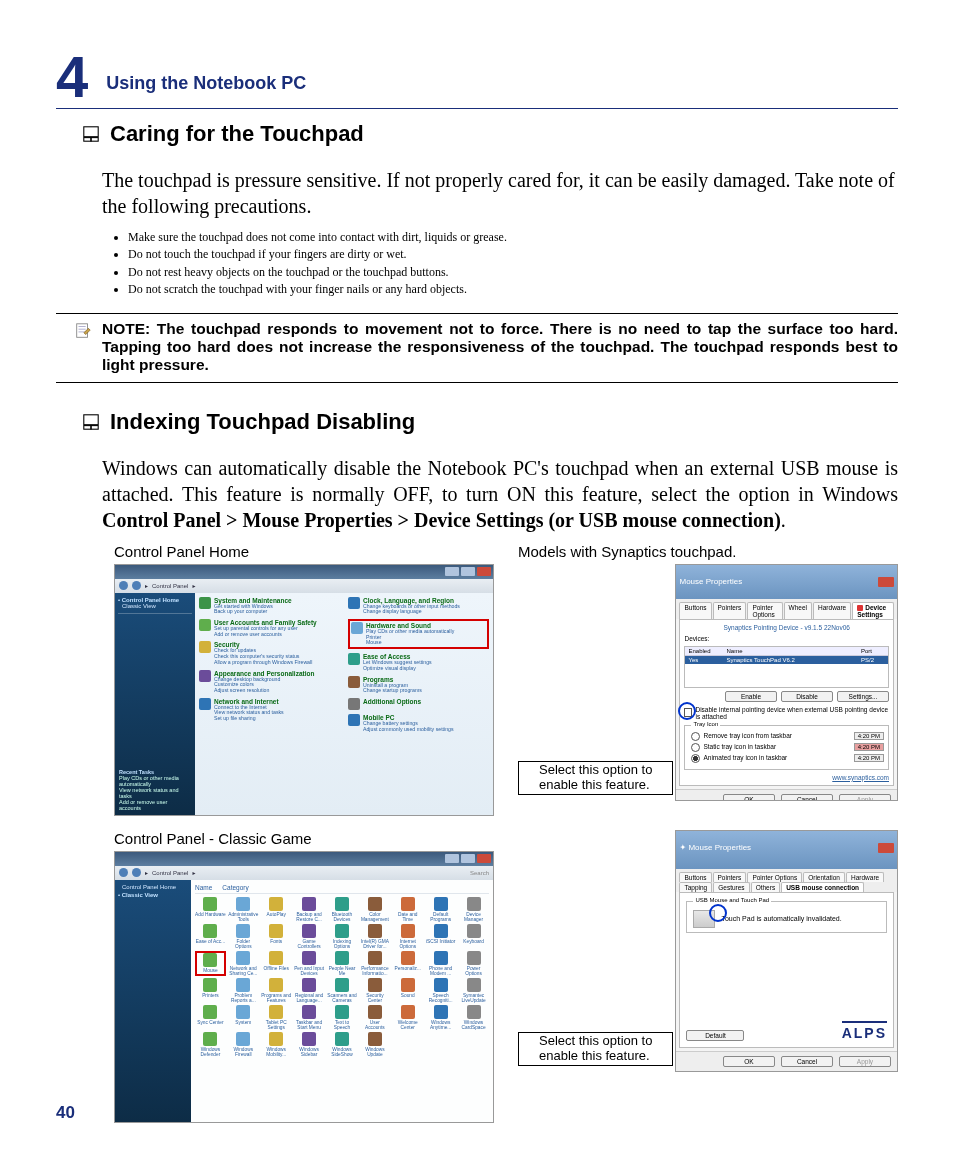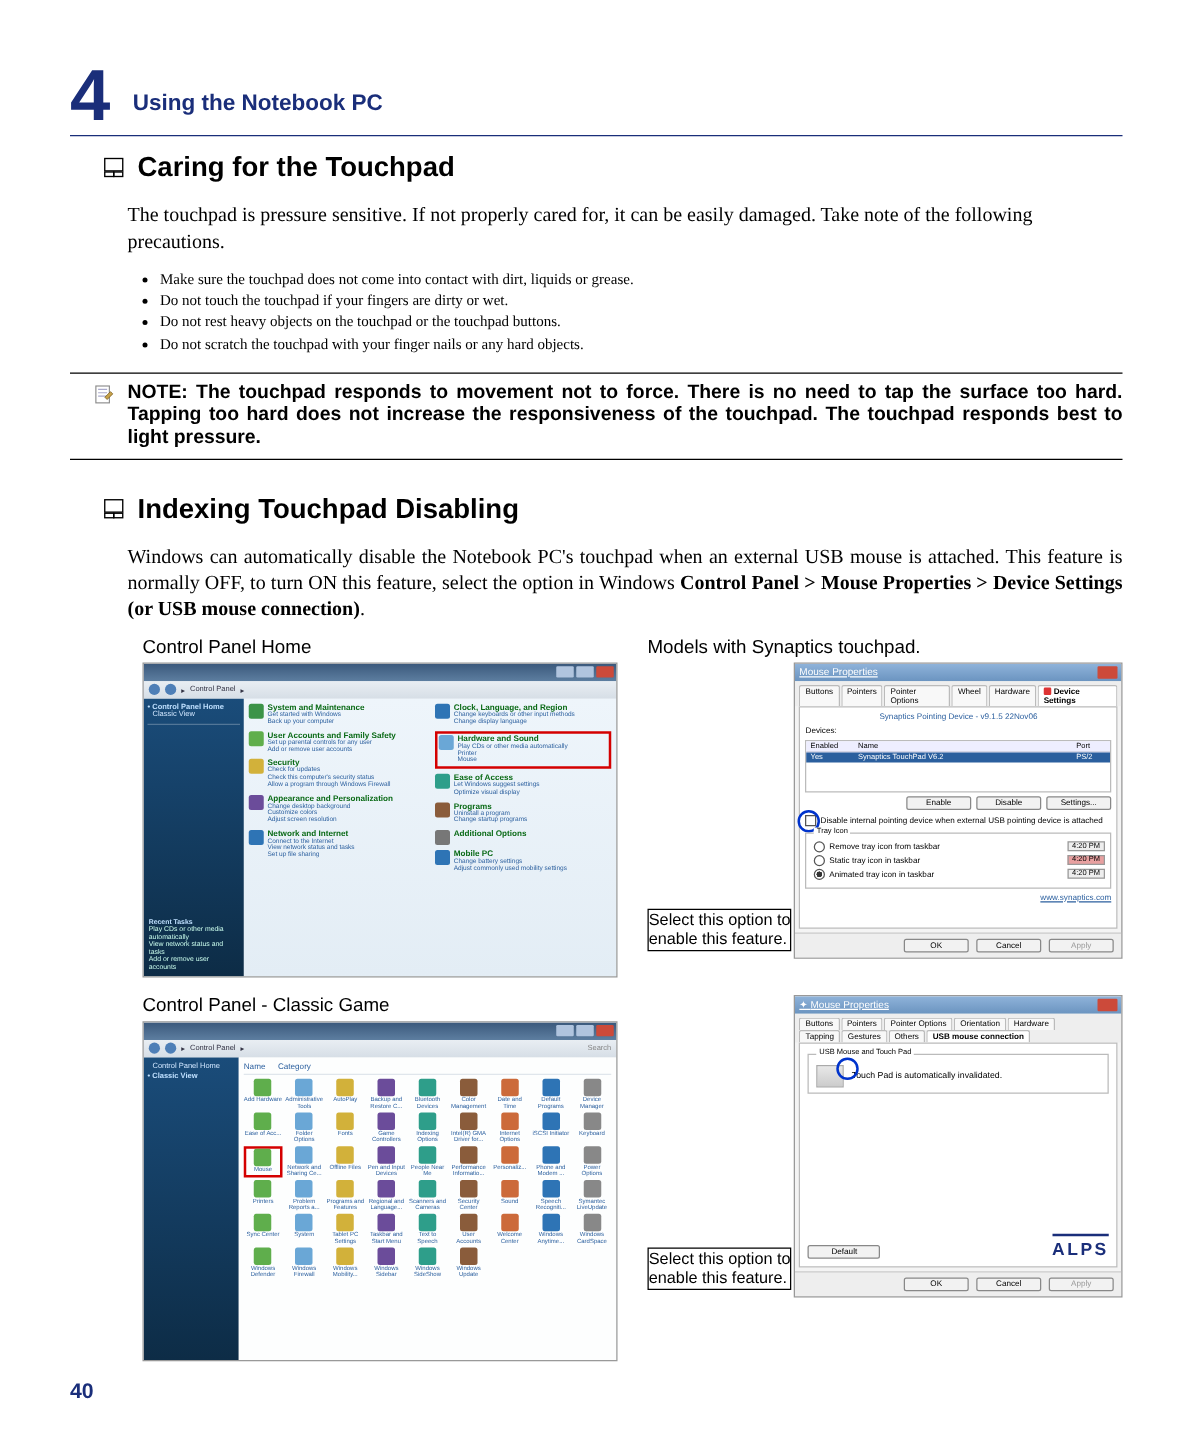"The touchpad is pressure sensitive." .body-text { font-size: 16px -> 20px }
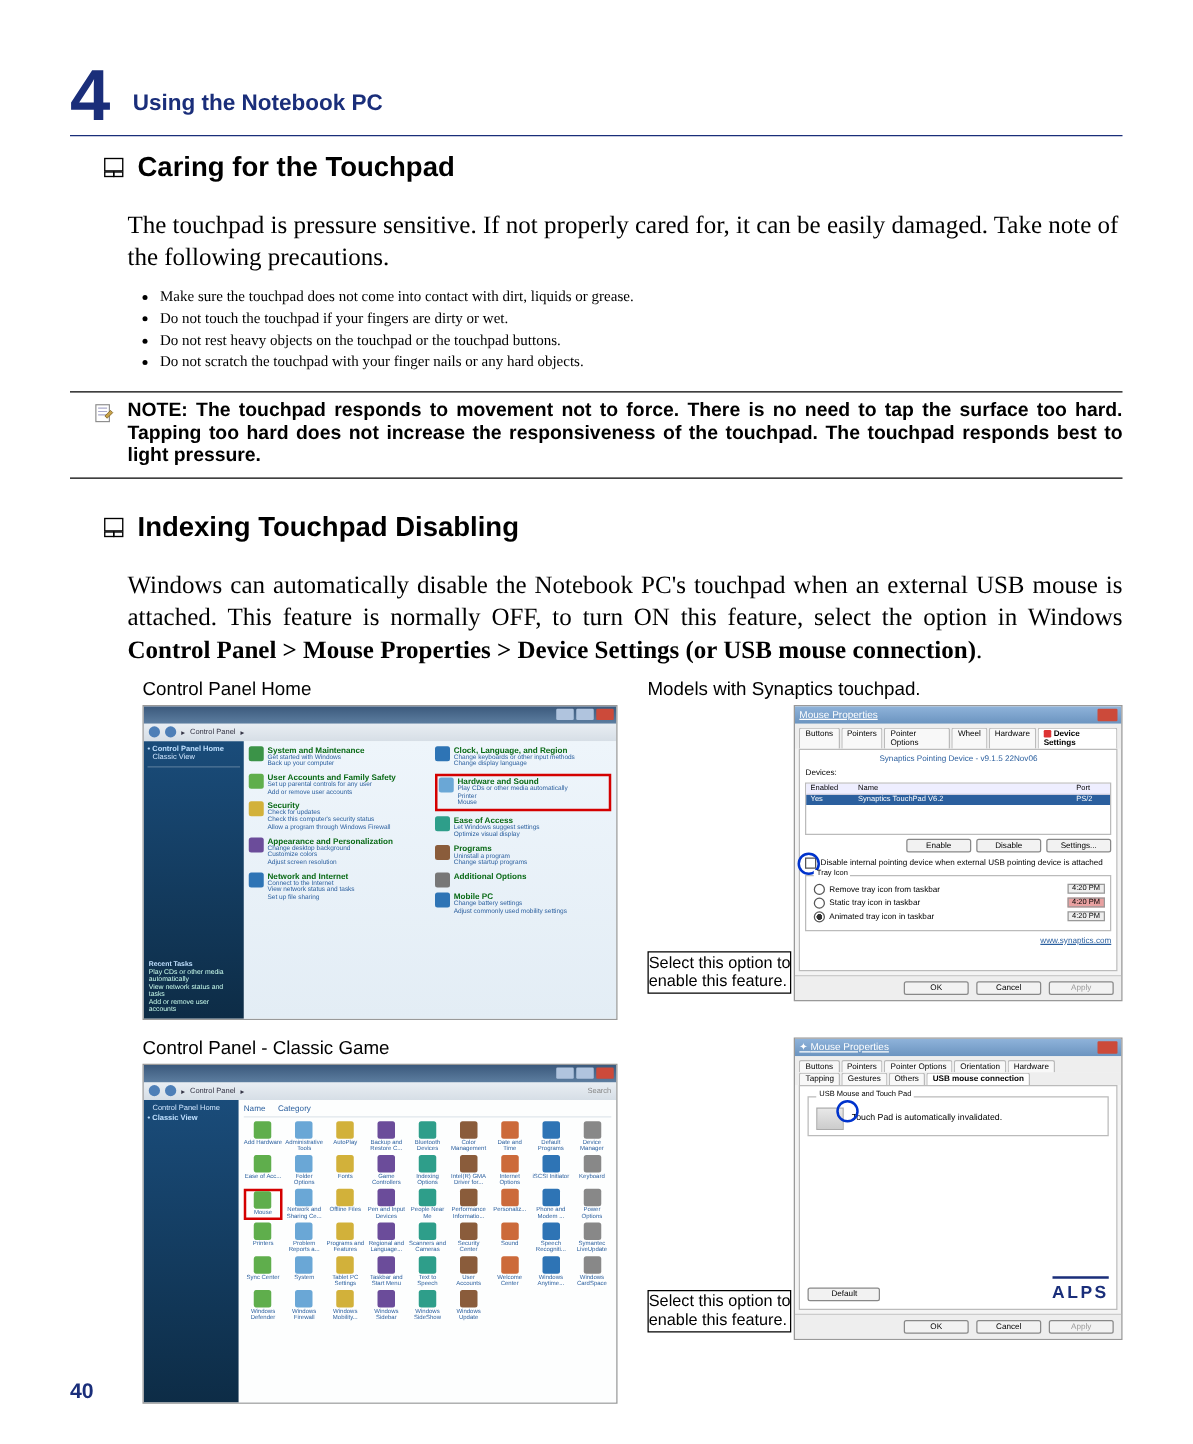"Mouse Properties" .win-title { align-items: center -> flex-start; padding: 0 3px -> 12px 3px; text-decoration: underline -> none }
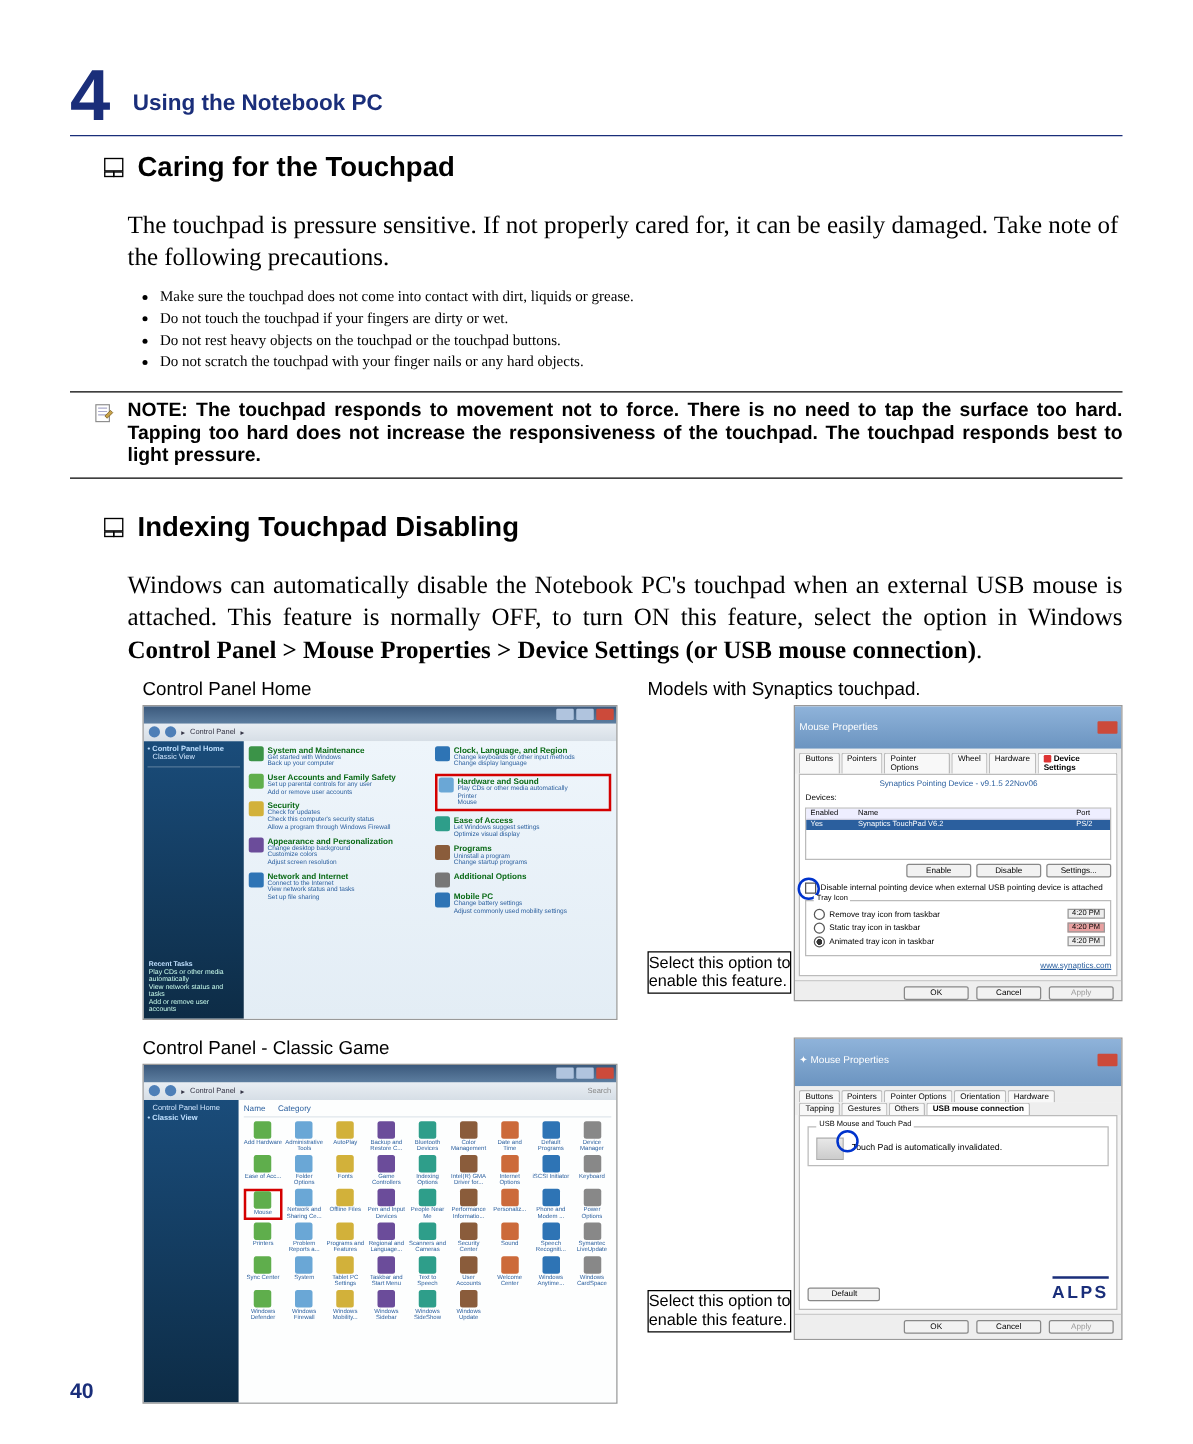"Select this option to" .callout { padding: 1px 0 -> 1px 20px }
